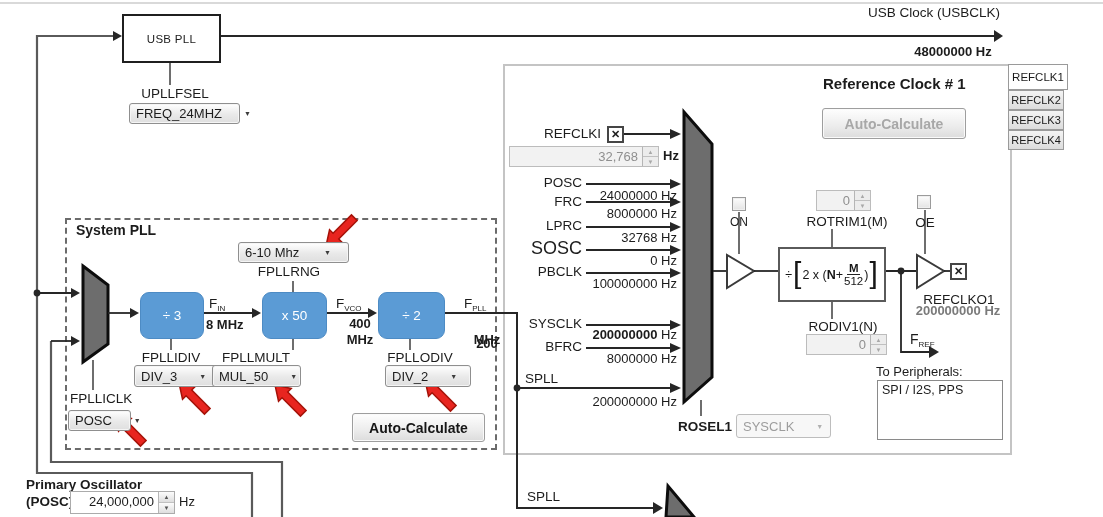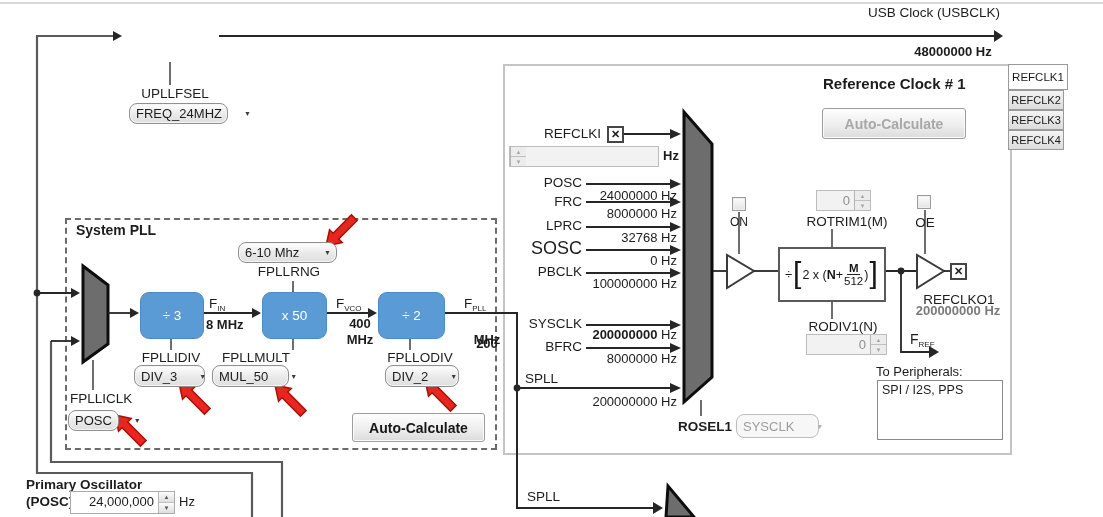"USB PLL" div.outline-box { html: none -> <div> <span>USB PLL</span> </div> }
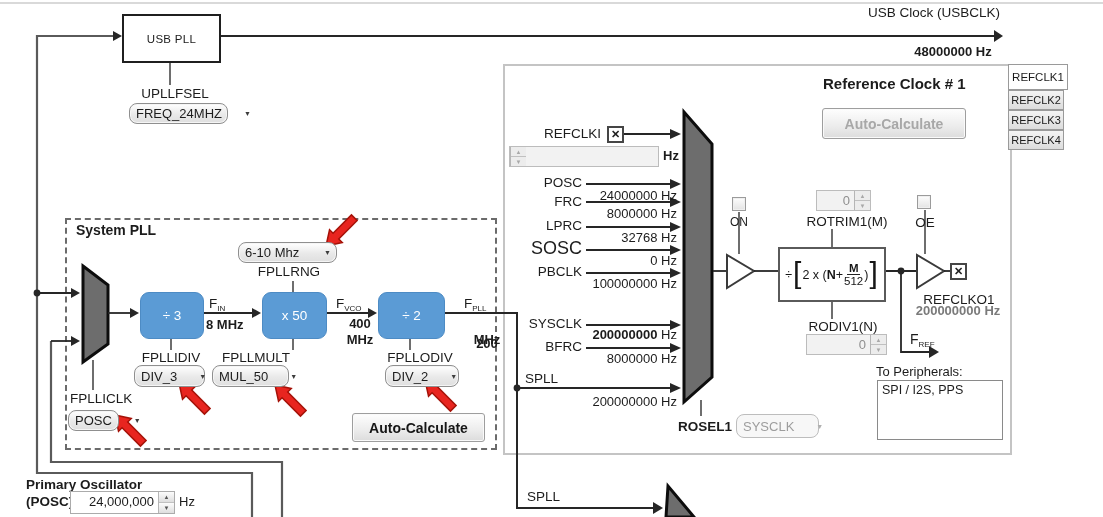"FREQ_24MHZ" .dd { border-radius: 8px -> 3px; padding: 0 5px 0 6px -> 0 17px 0 6px }
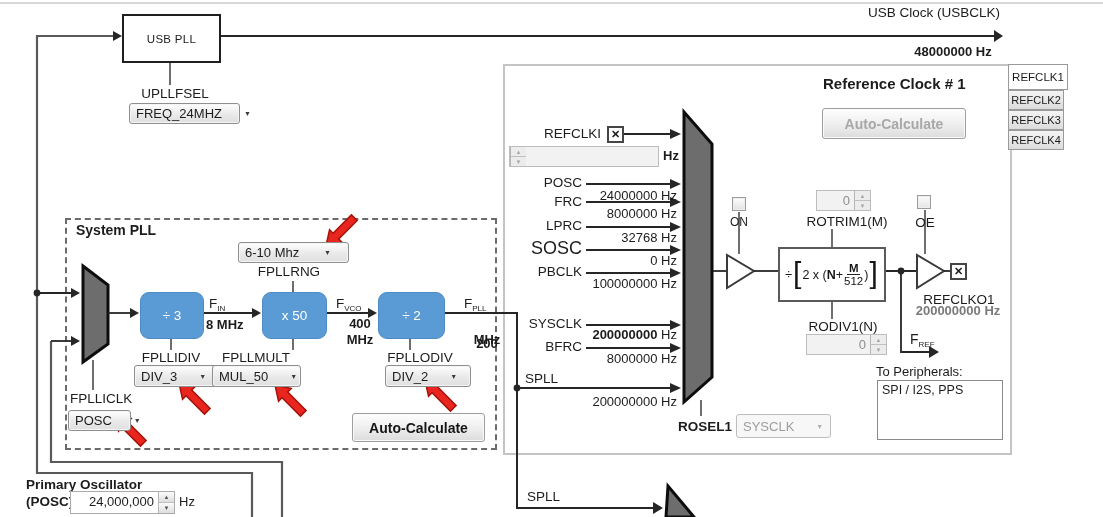"32,768" div.val { html: none -> <div>32,768</div> }
